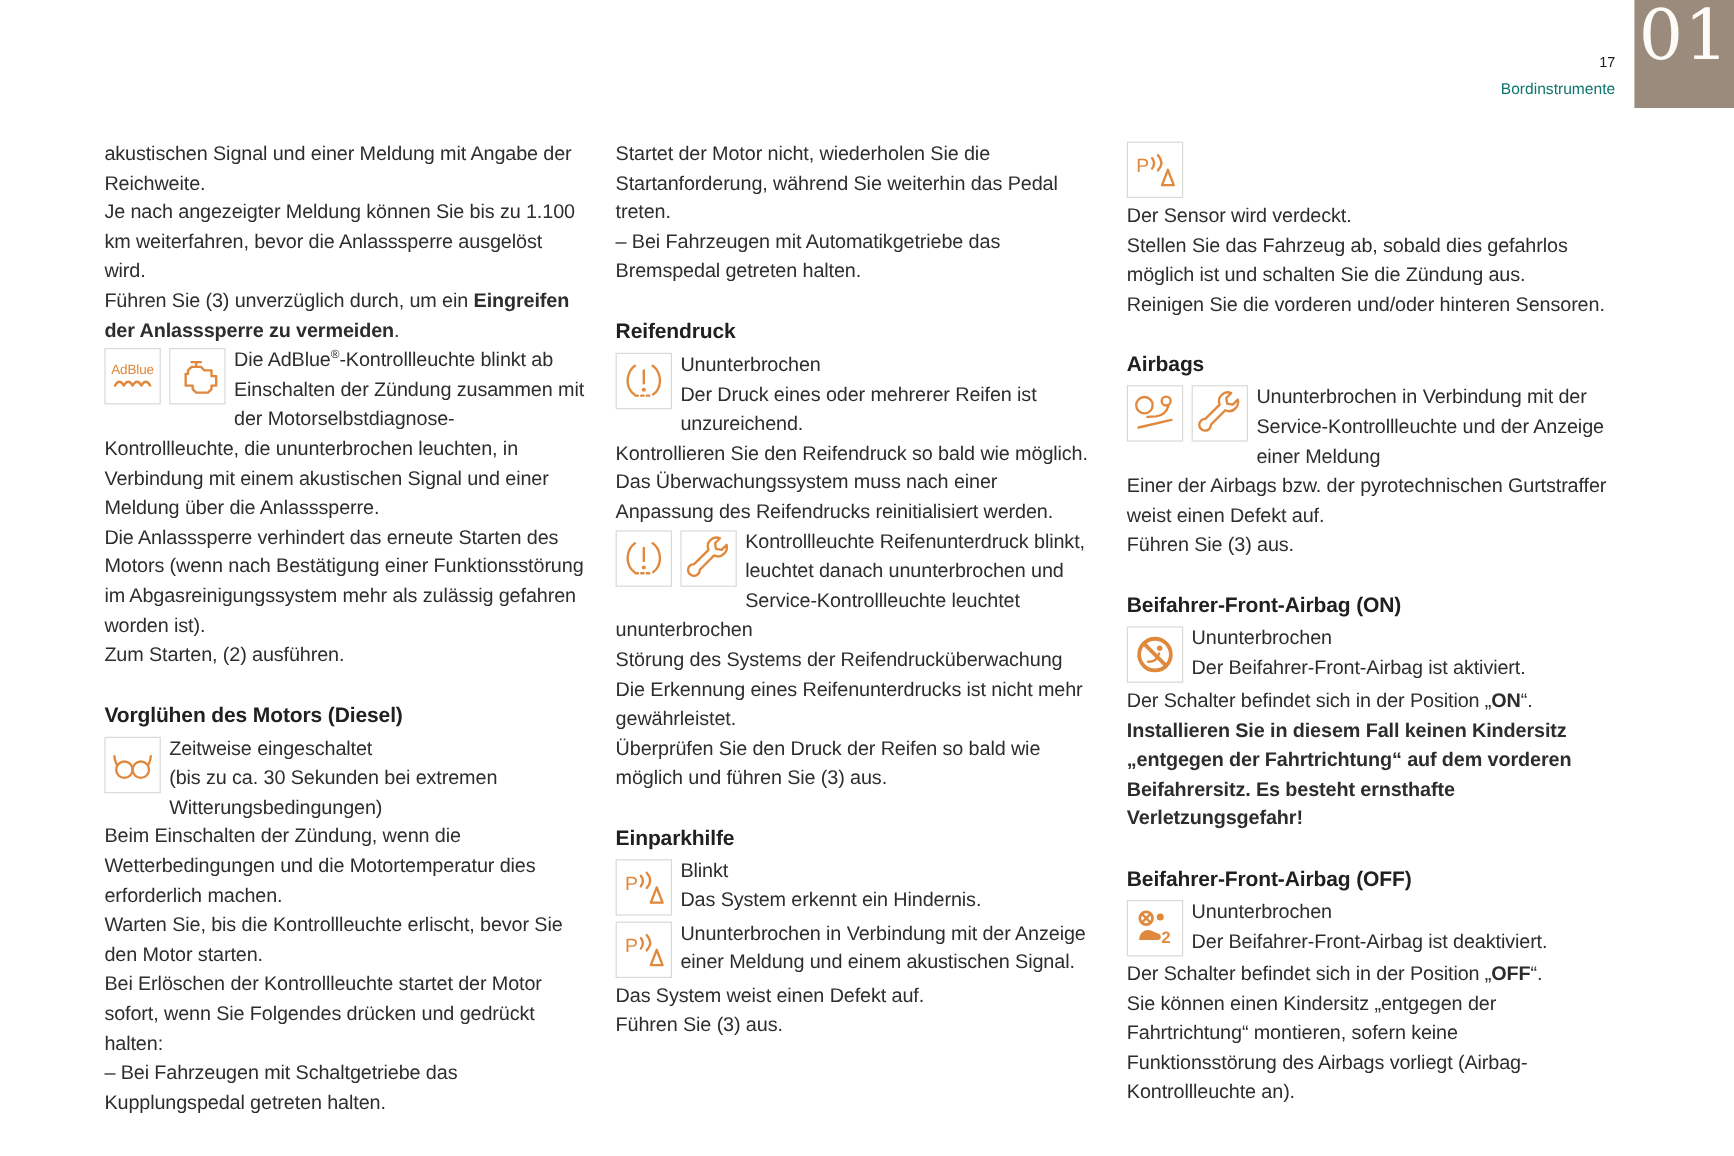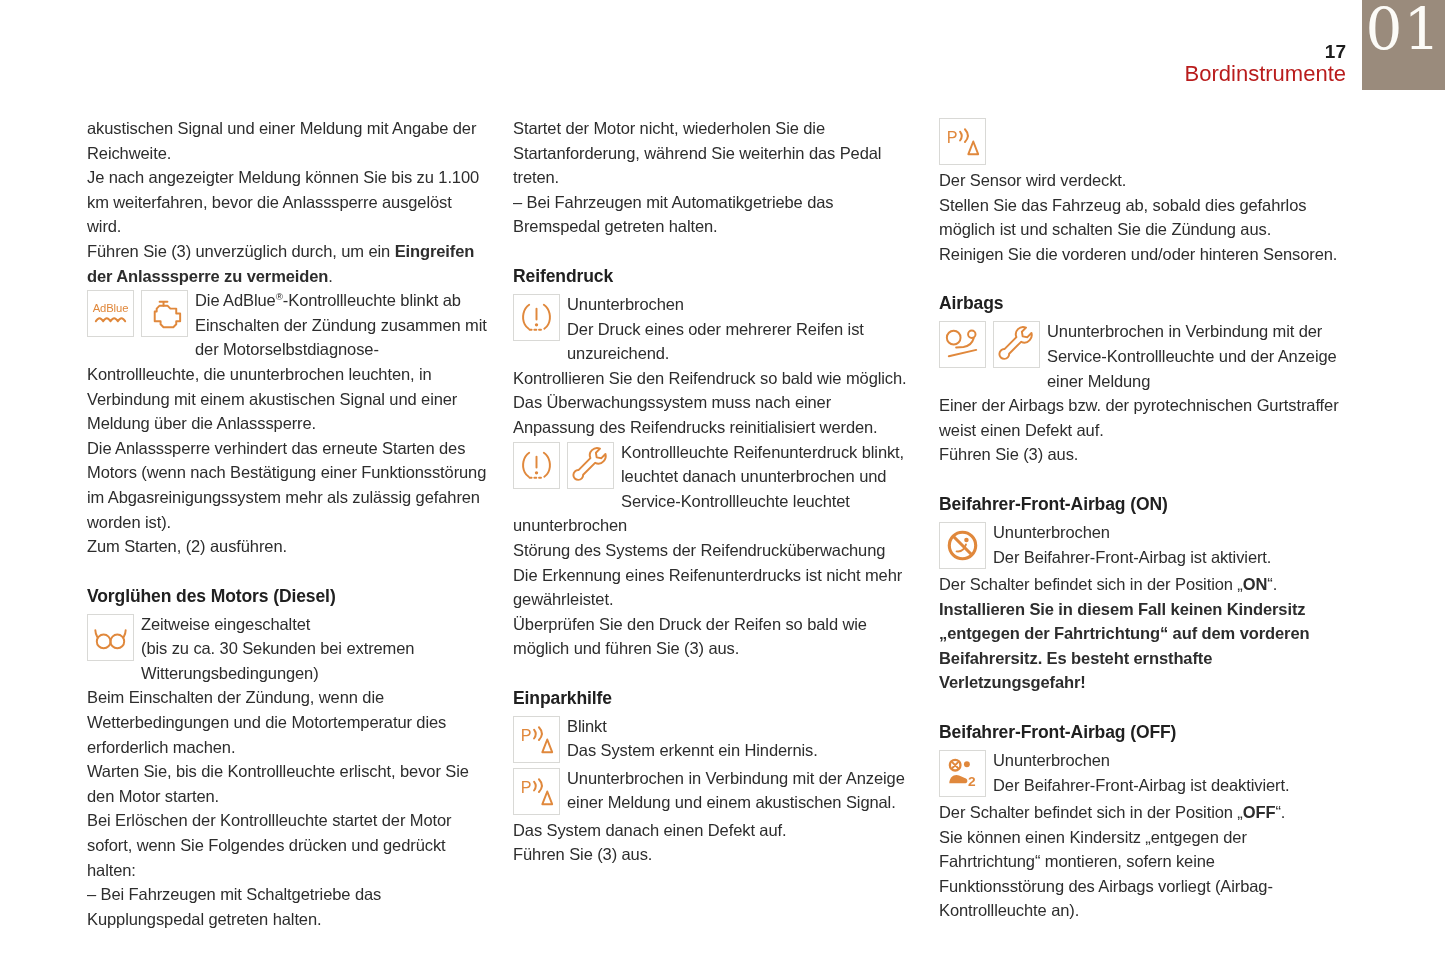"17" .page-number { font-size: 19px -> 12px; font-weight: 700 -> 400 }
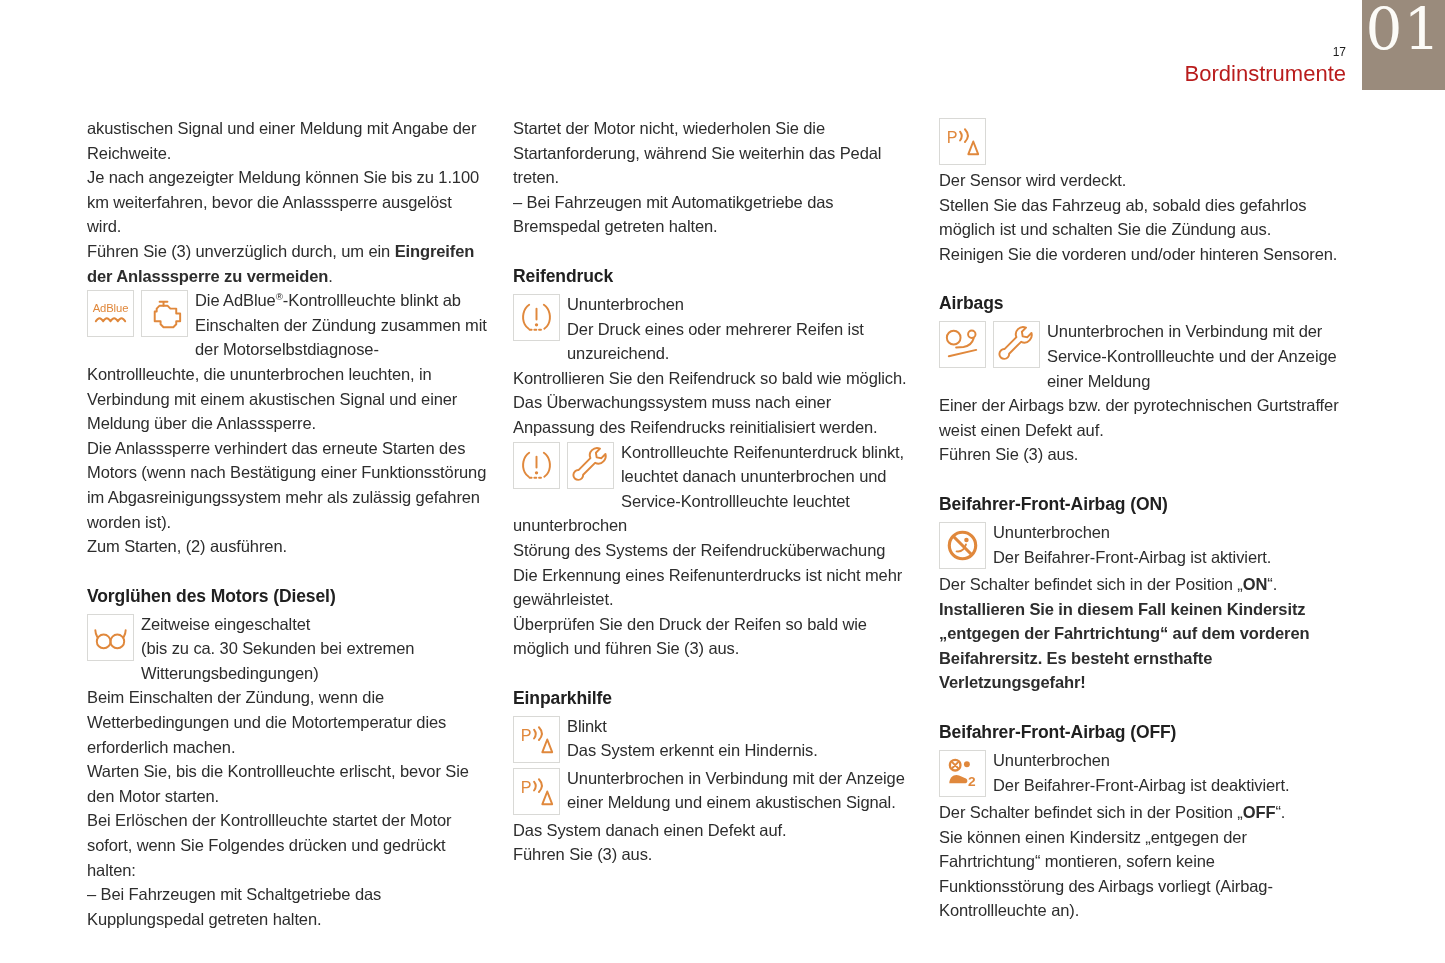"Bordinstrumente" .section-title { color: #b91c1c -> #0f766e; font-size: 22px -> 13px }
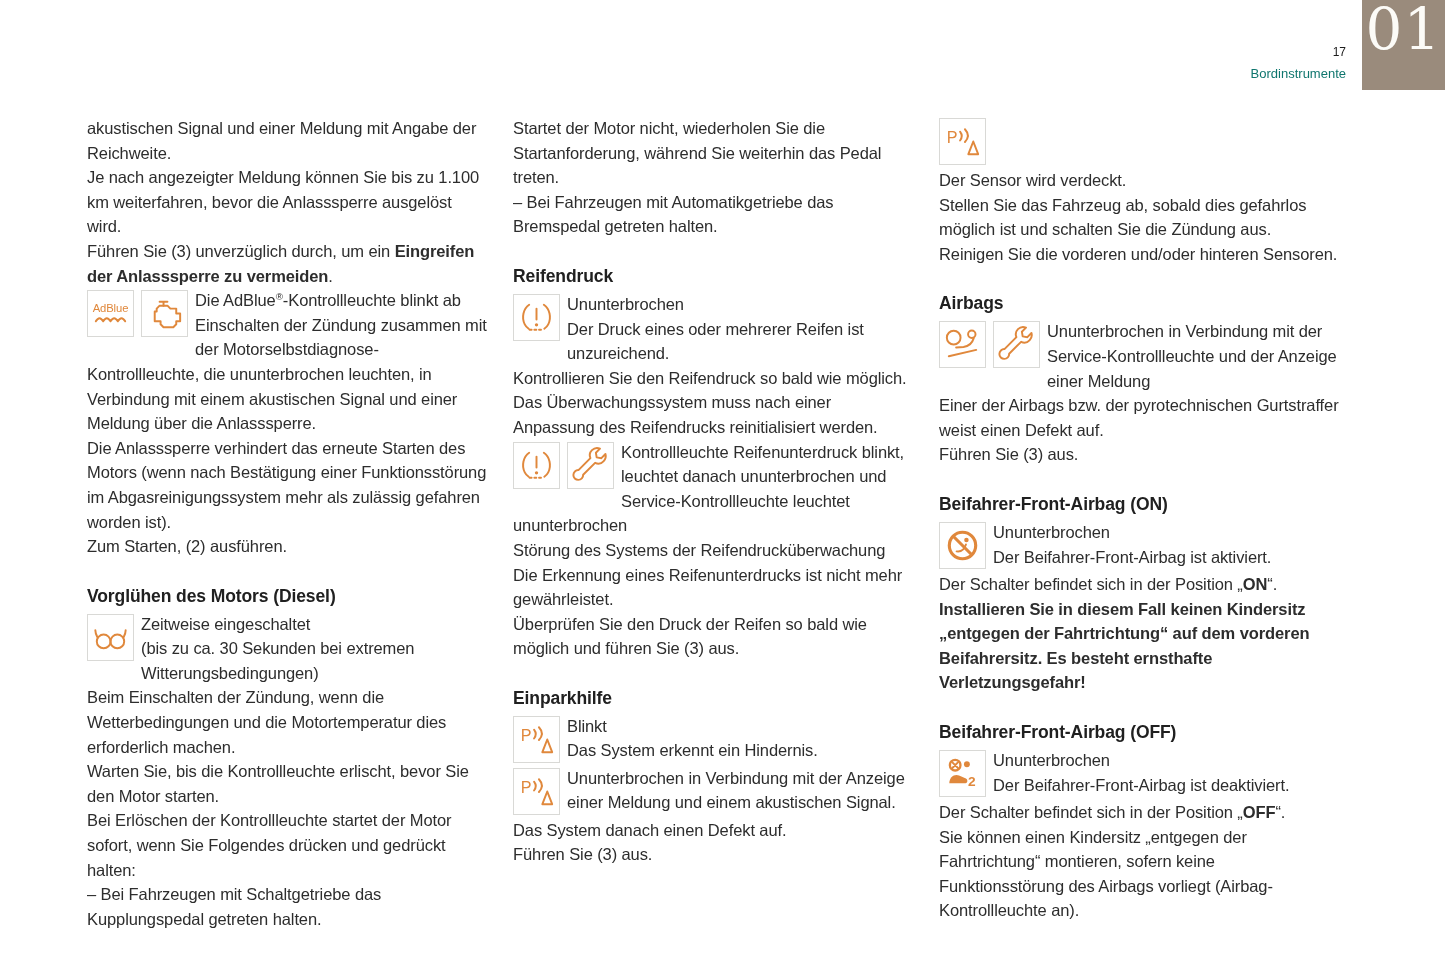"Das System danach einen Defekt" span { text: danach -> weist }
